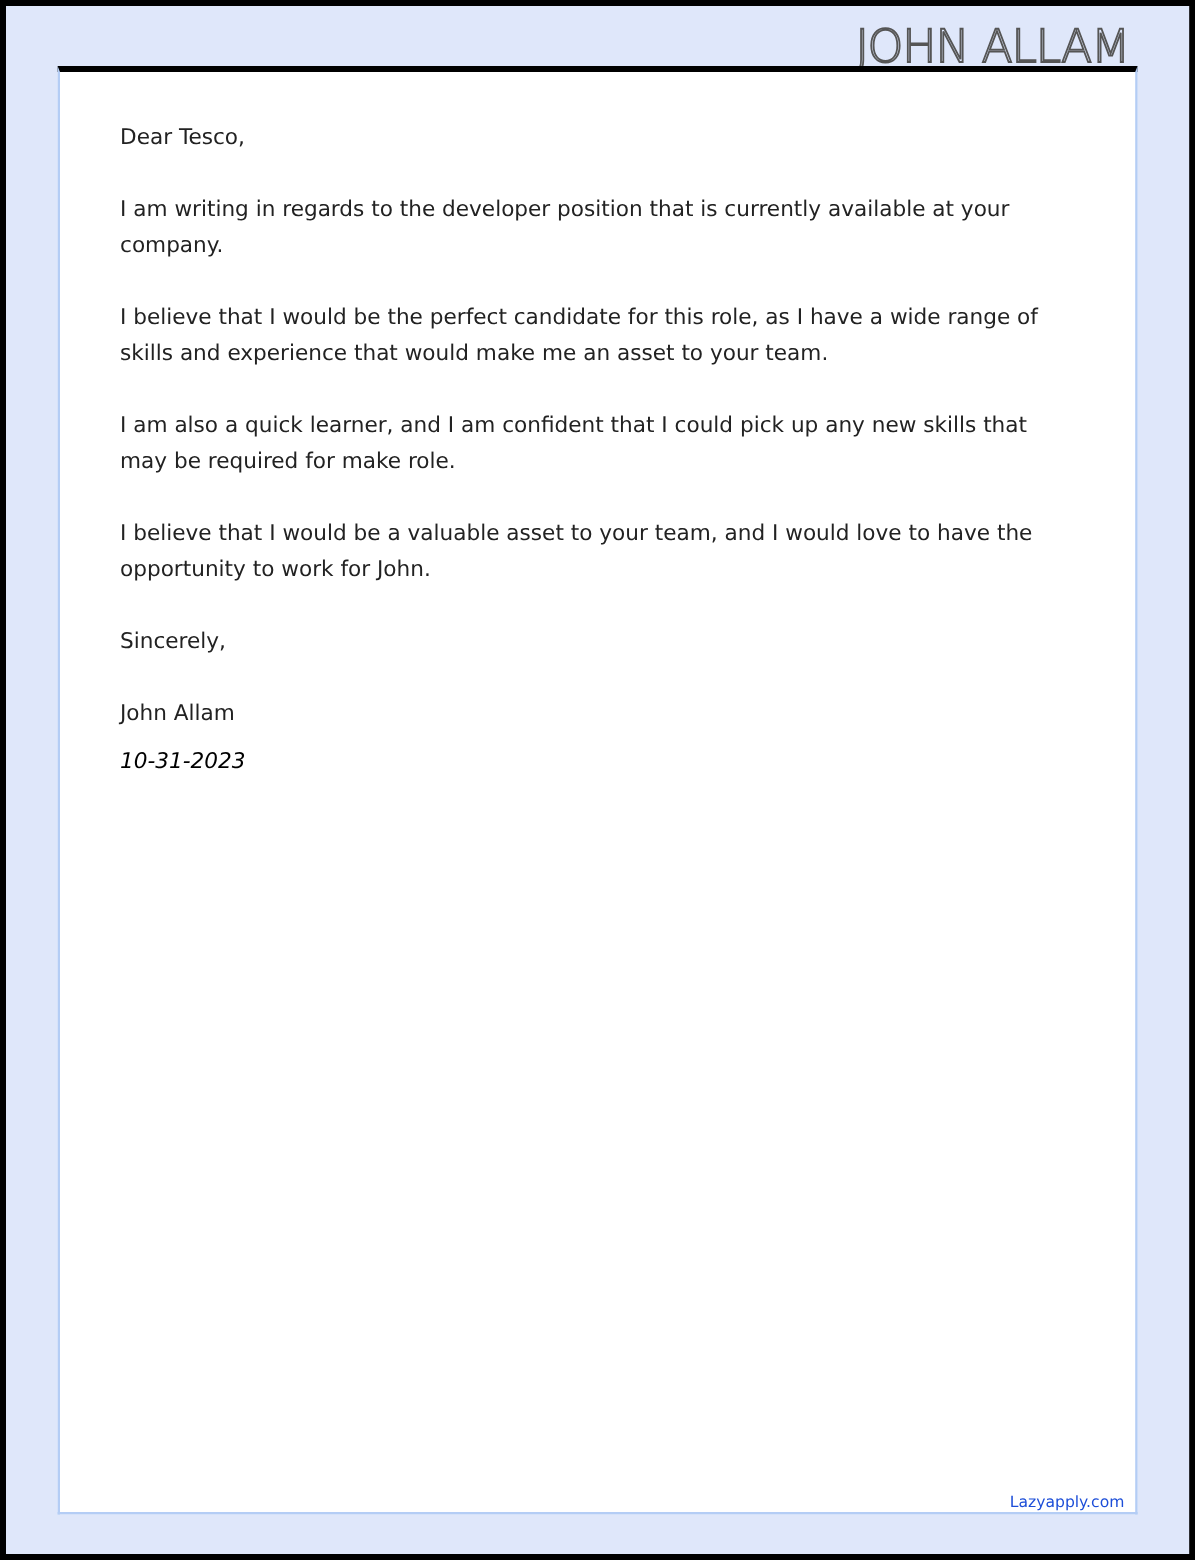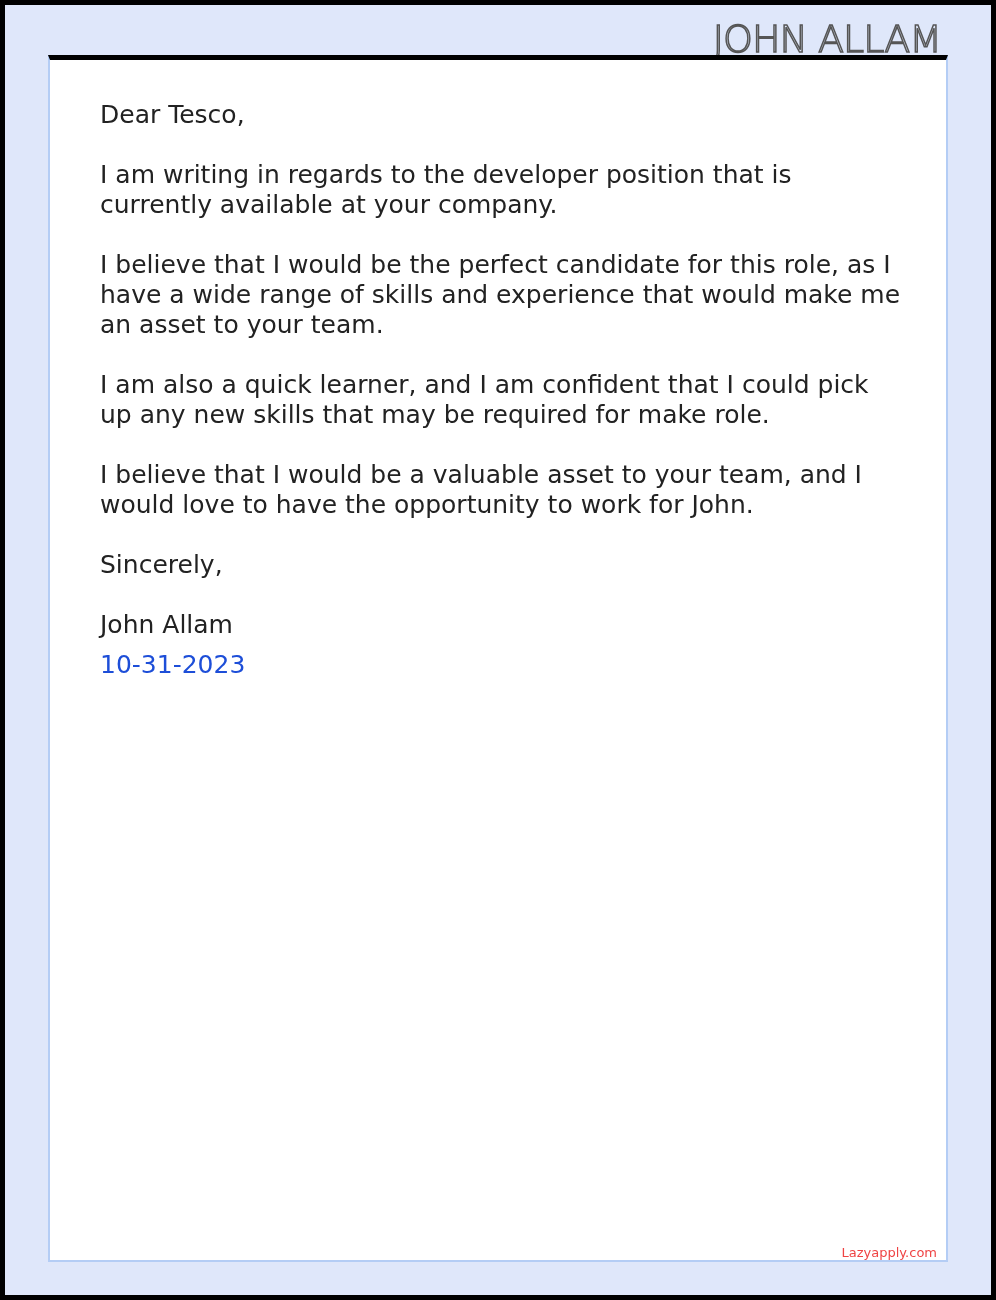"Dear Tesco," .body { font-size: 25px -> 18px }
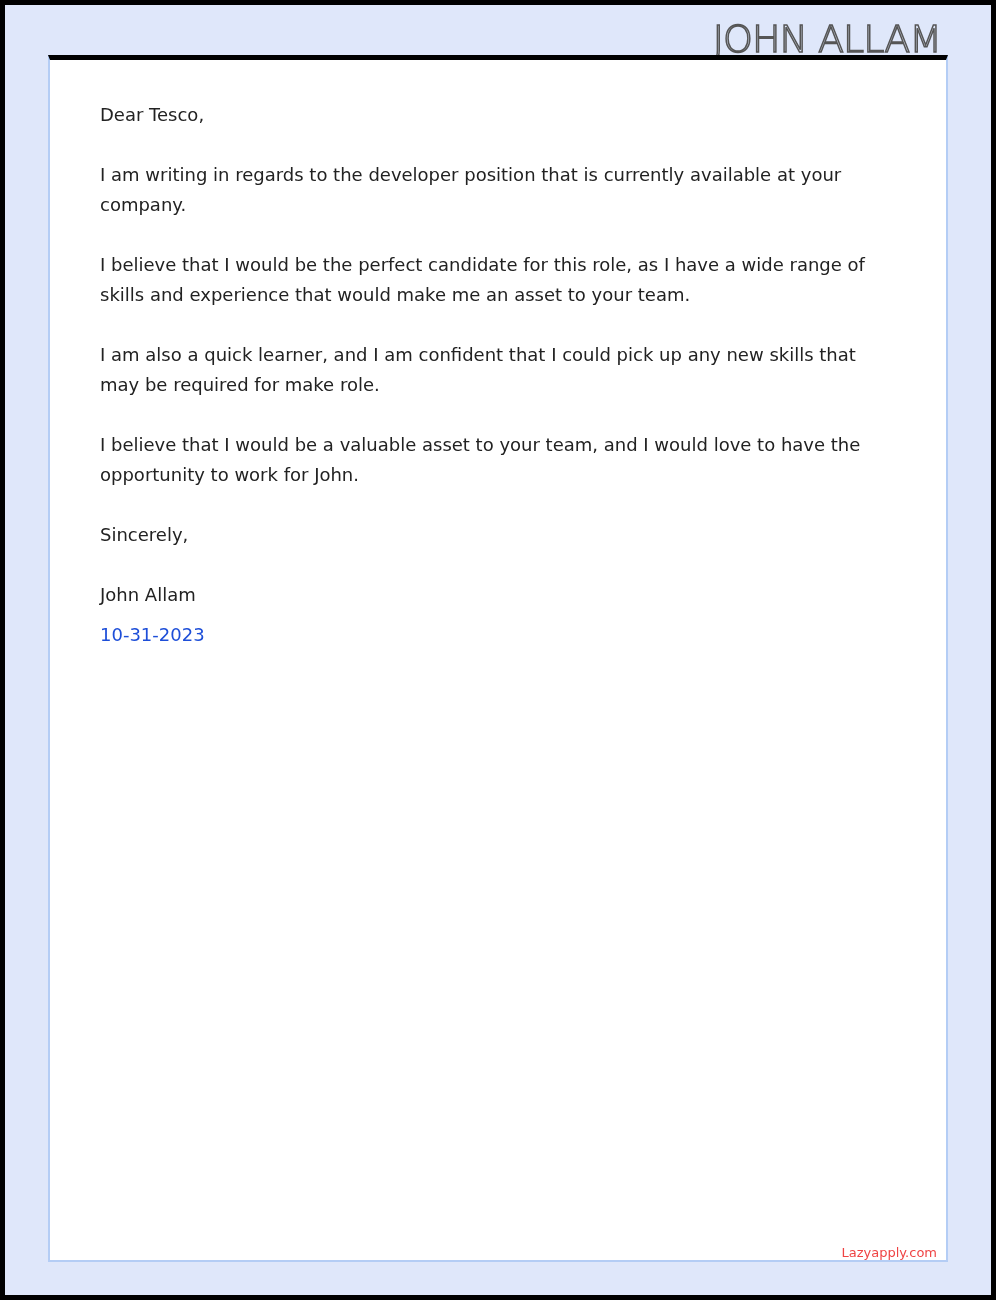"10-31-2023" .date { color: #1d4ed8 -> #000000; font-style: none -> italic }
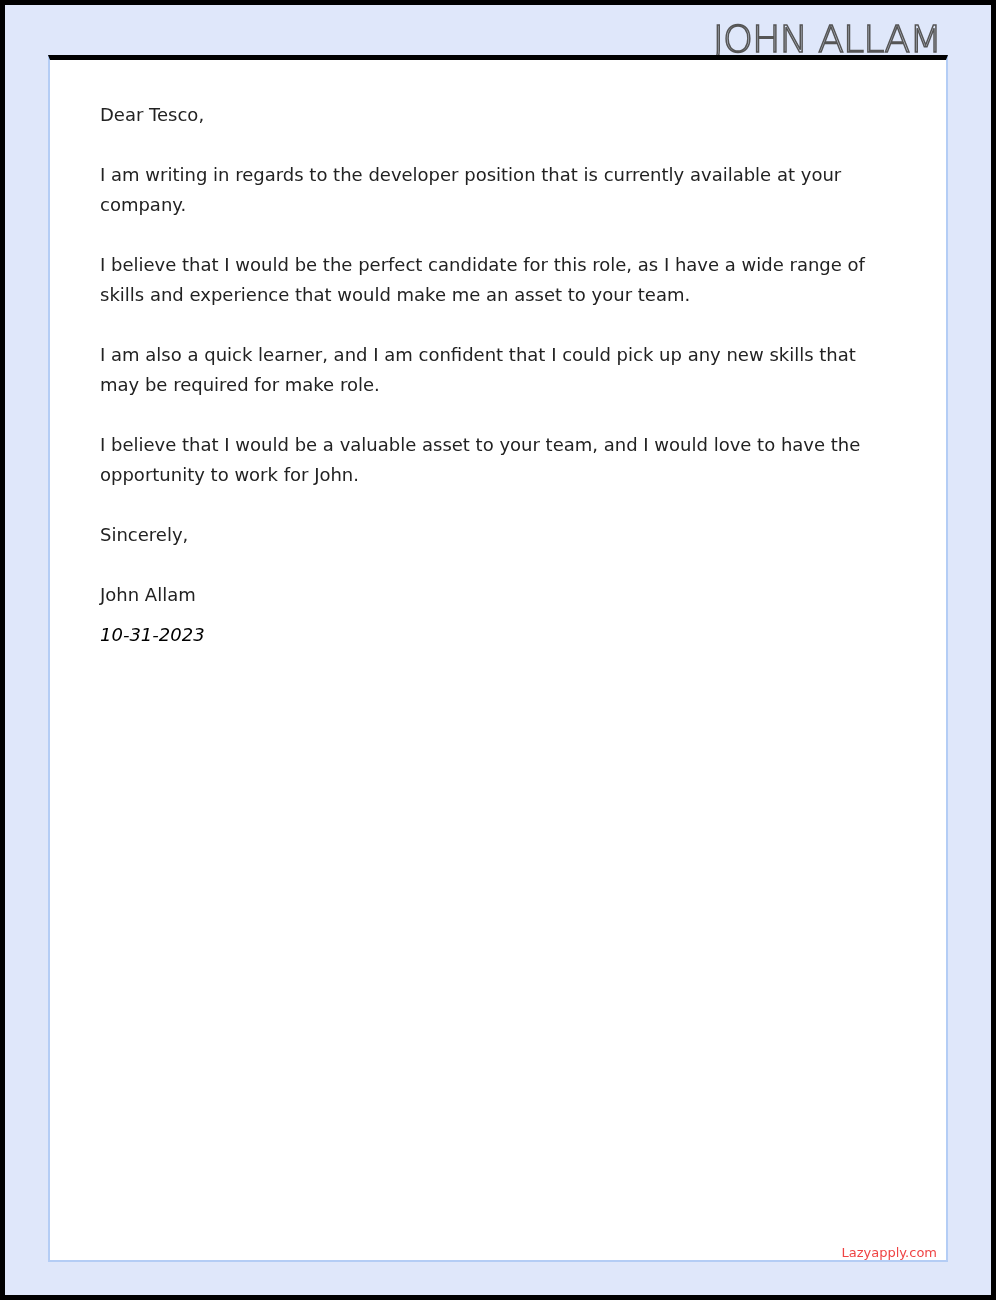"Lazyapply.com" .footer { color: #ef4444 -> #1d4ed8 }
